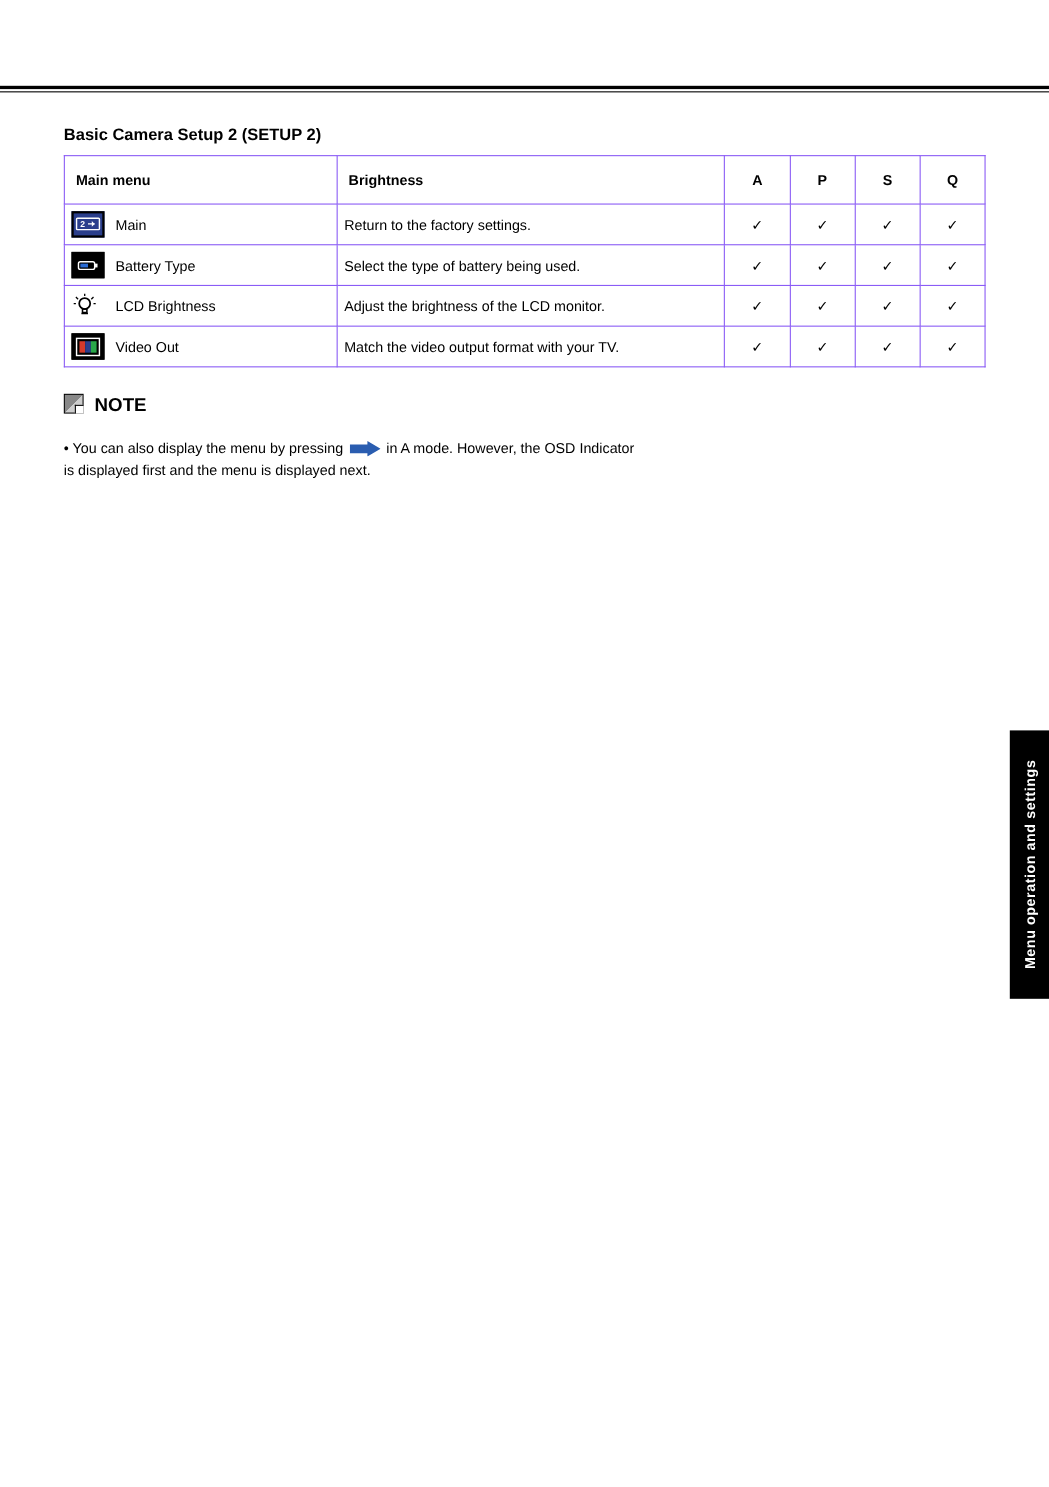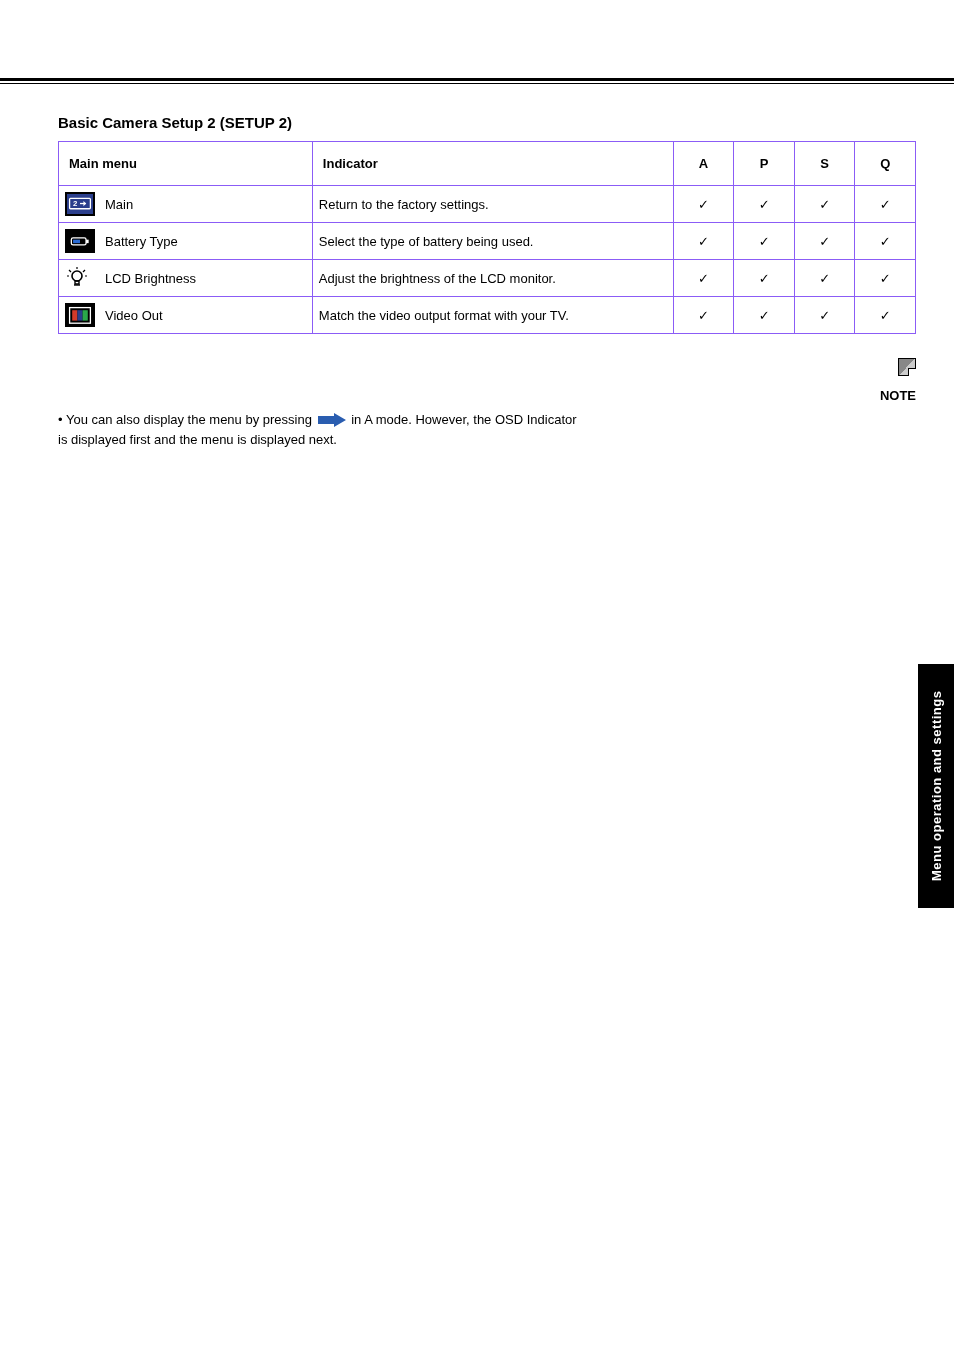"Basic Camera Setup 2 (SETUP" .content { padding: 30px 38px 0 58px -> 30px 58px 0 58px }
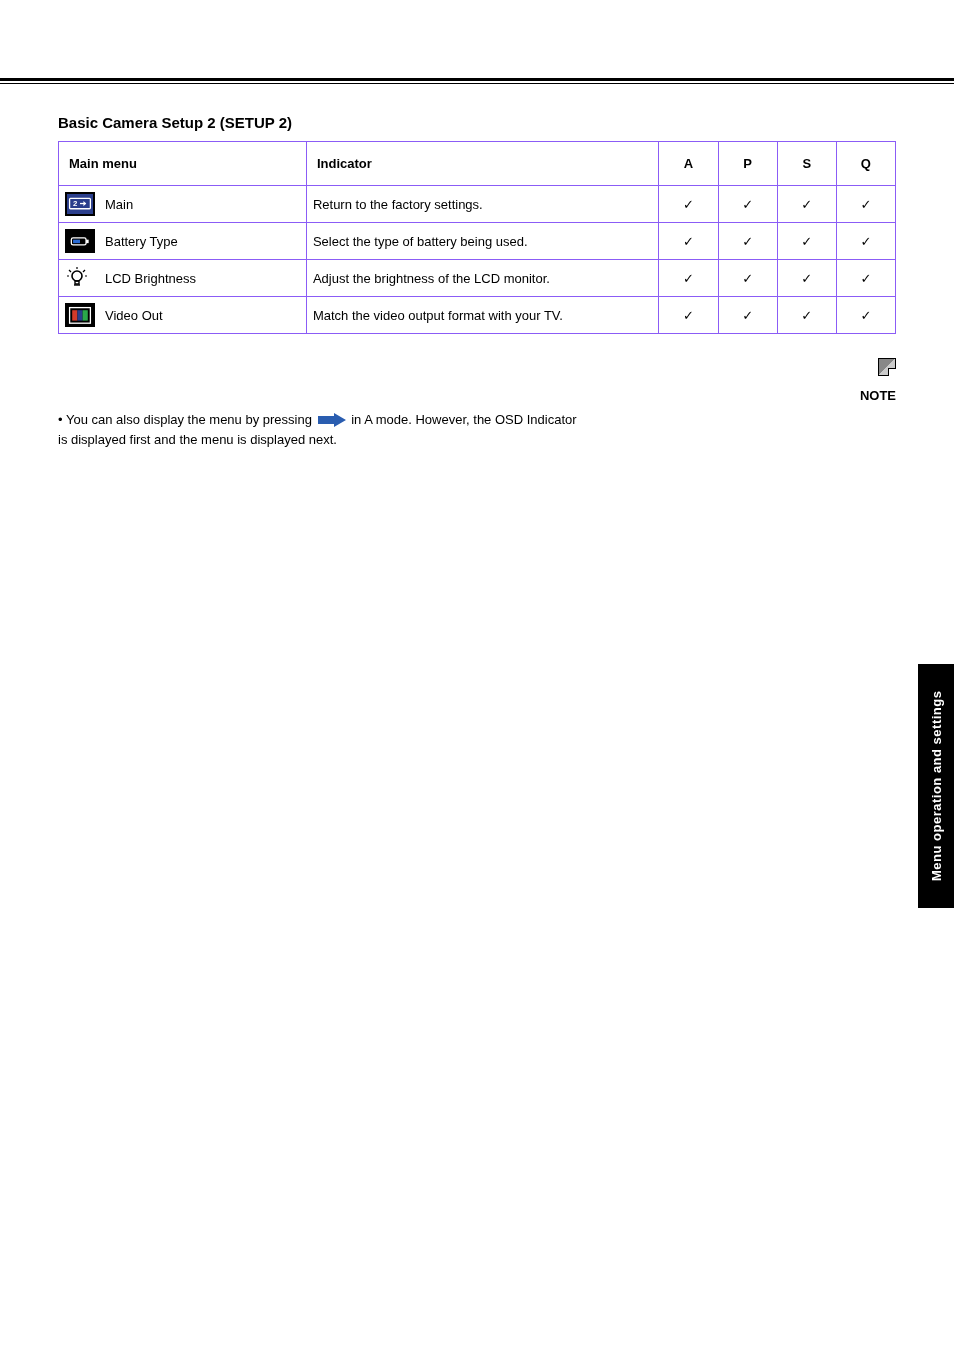"Indicator" th.left { text: Indicator -> Brightness }
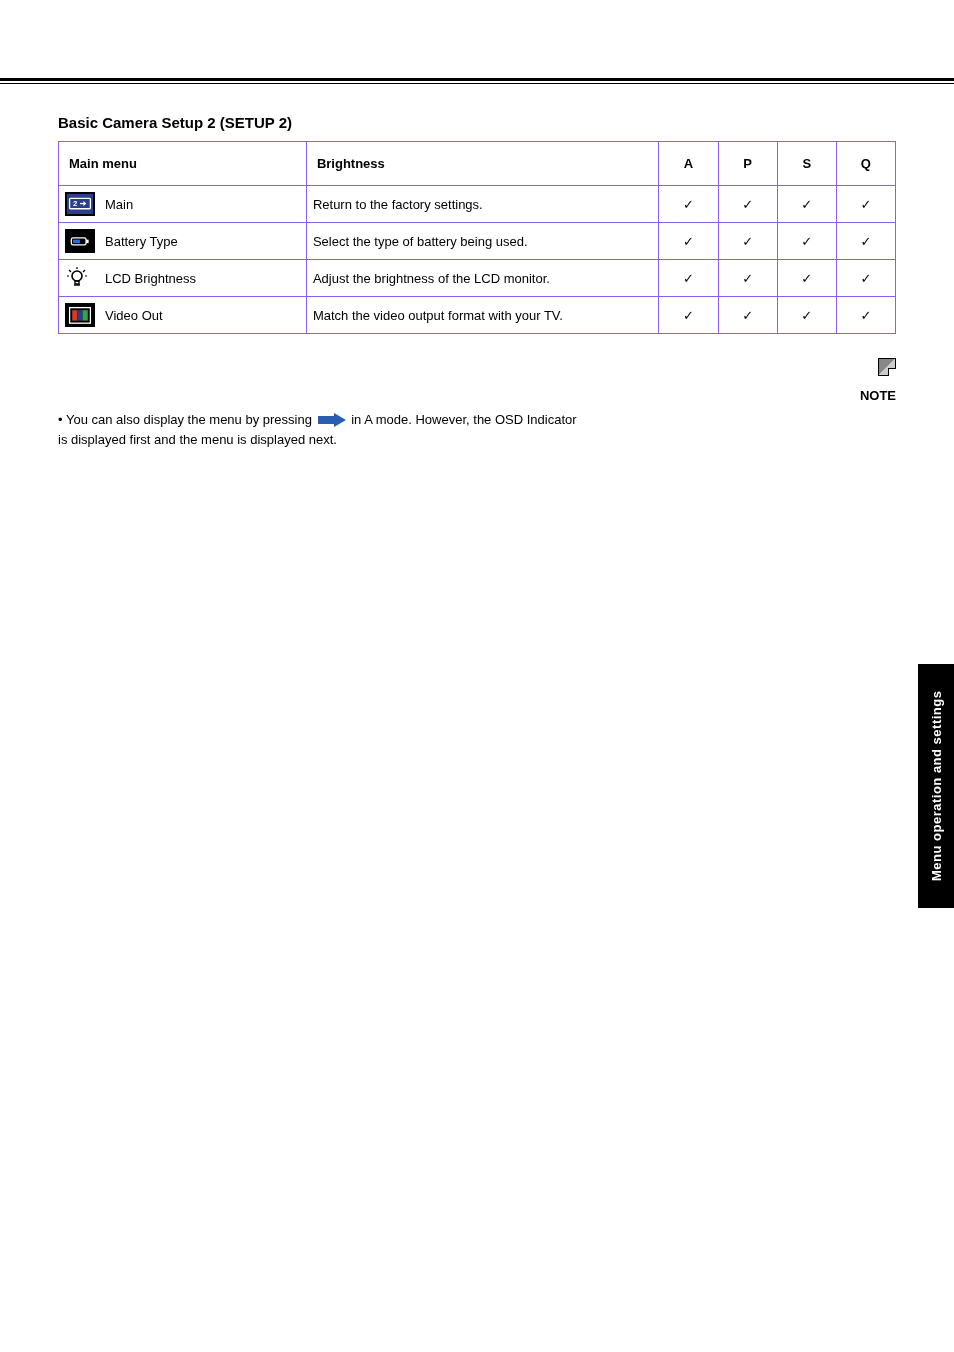"NOTE" .note-row { align-items: flex-end -> flex-start; flex-direction: column -> none; font-size: 13px -> 17px }
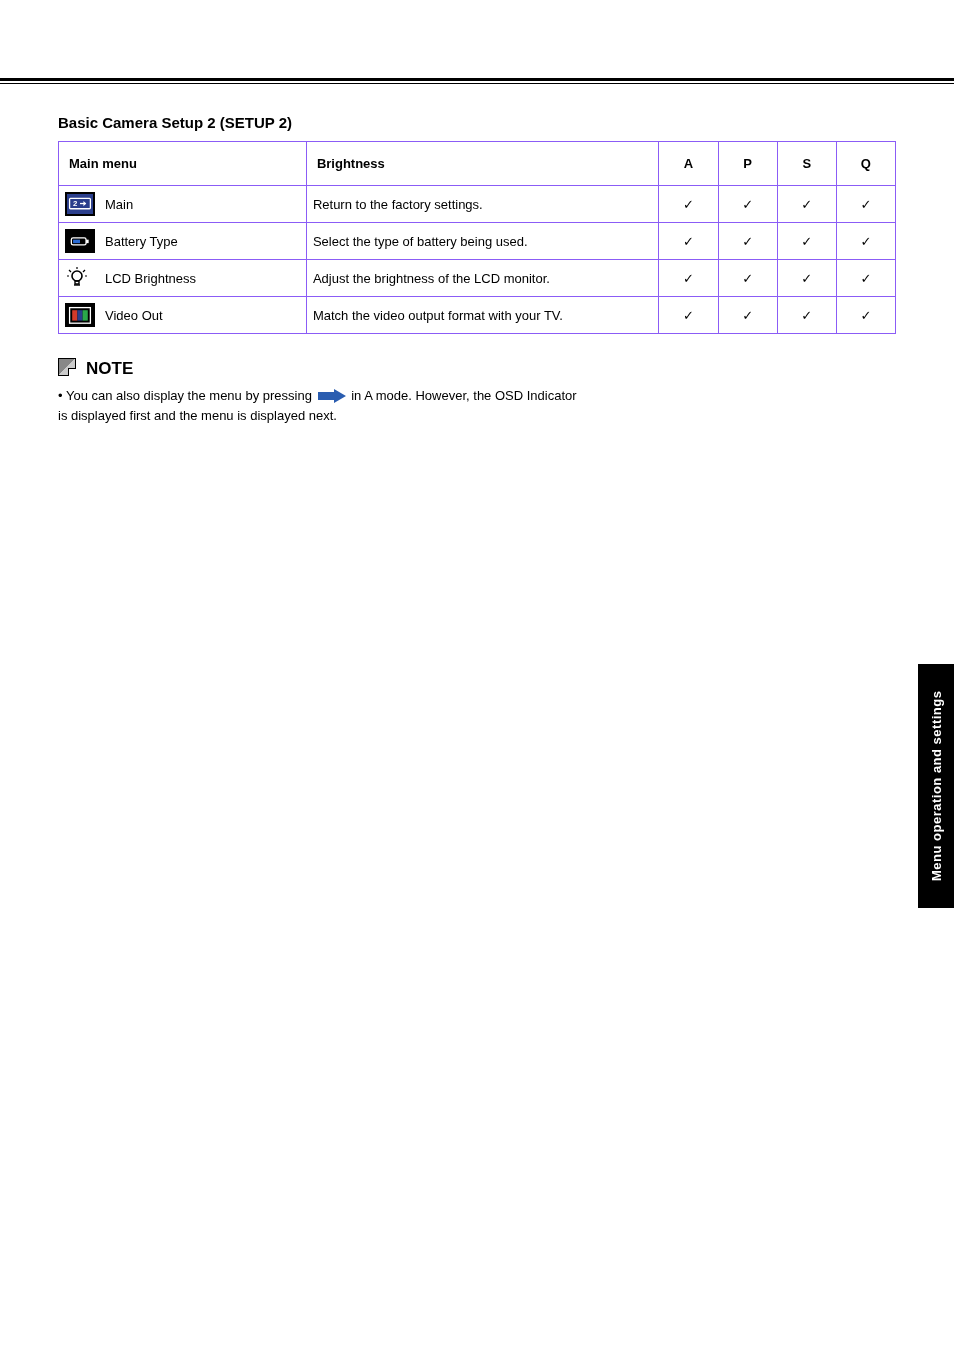"• You can also display" .note-body { margin-top: 4px -> 16px }
